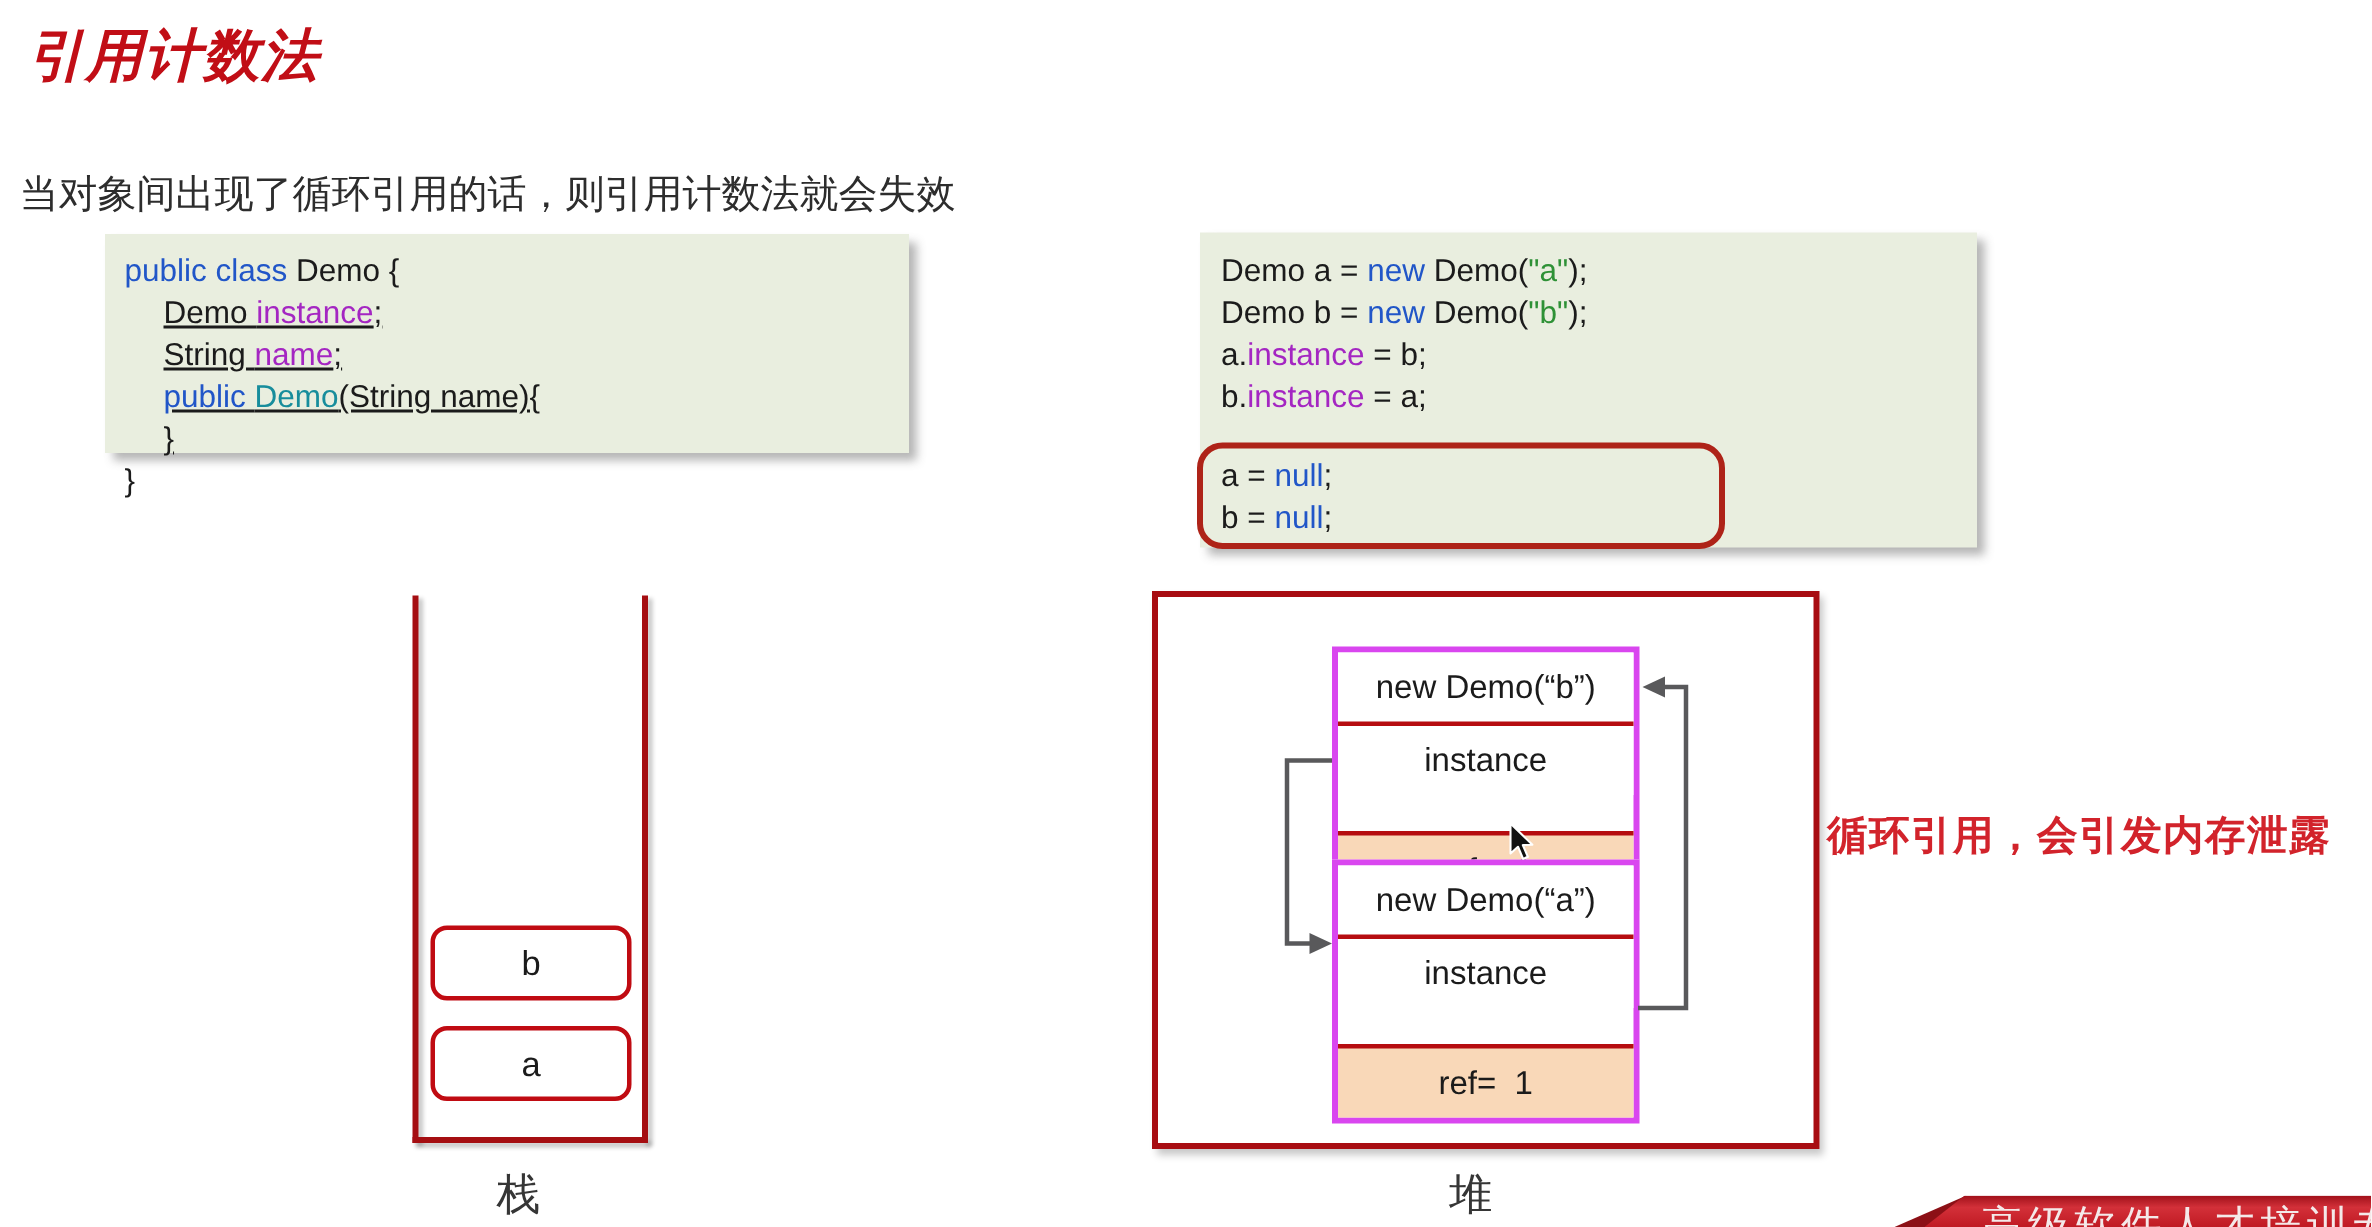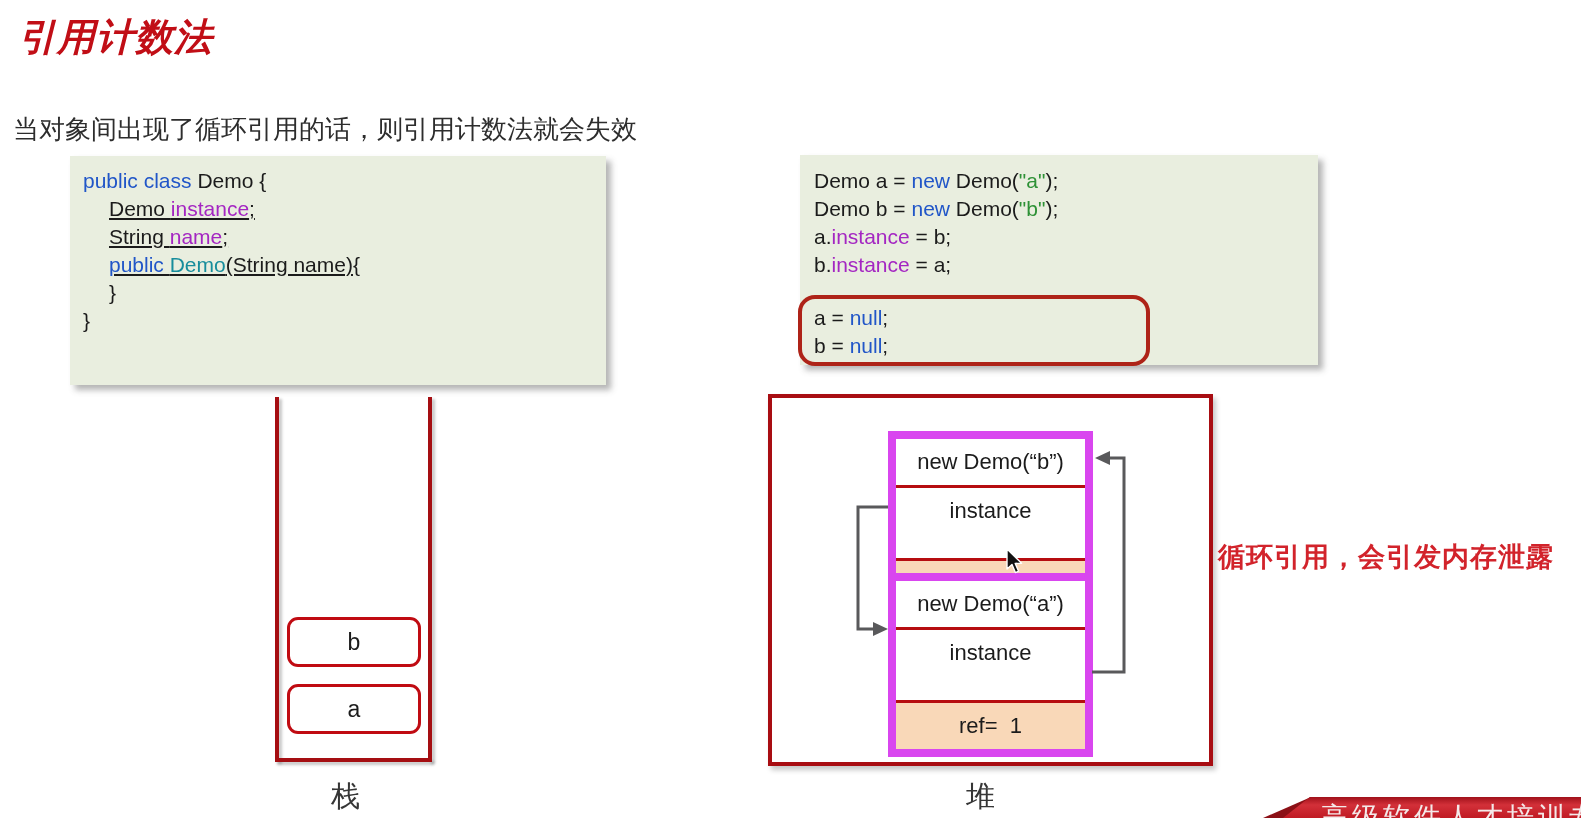"public class Demo {" .codeblock.left { height: 229px -> 146px }
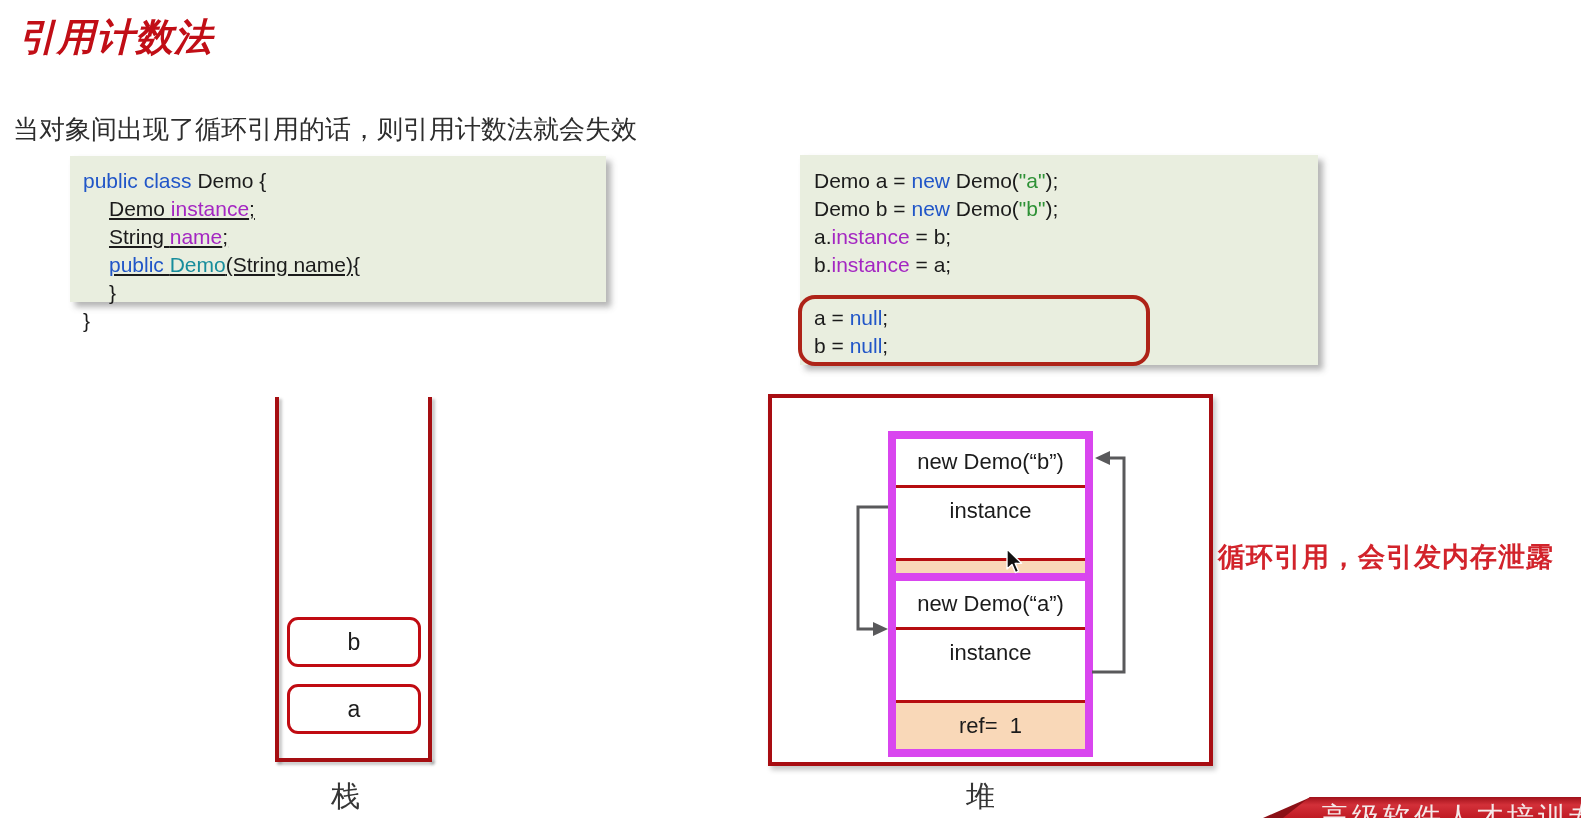"new Demo(“b”)" .heap-obj { border: 8px solid #d946ef -> 4px solid #d946ef }
